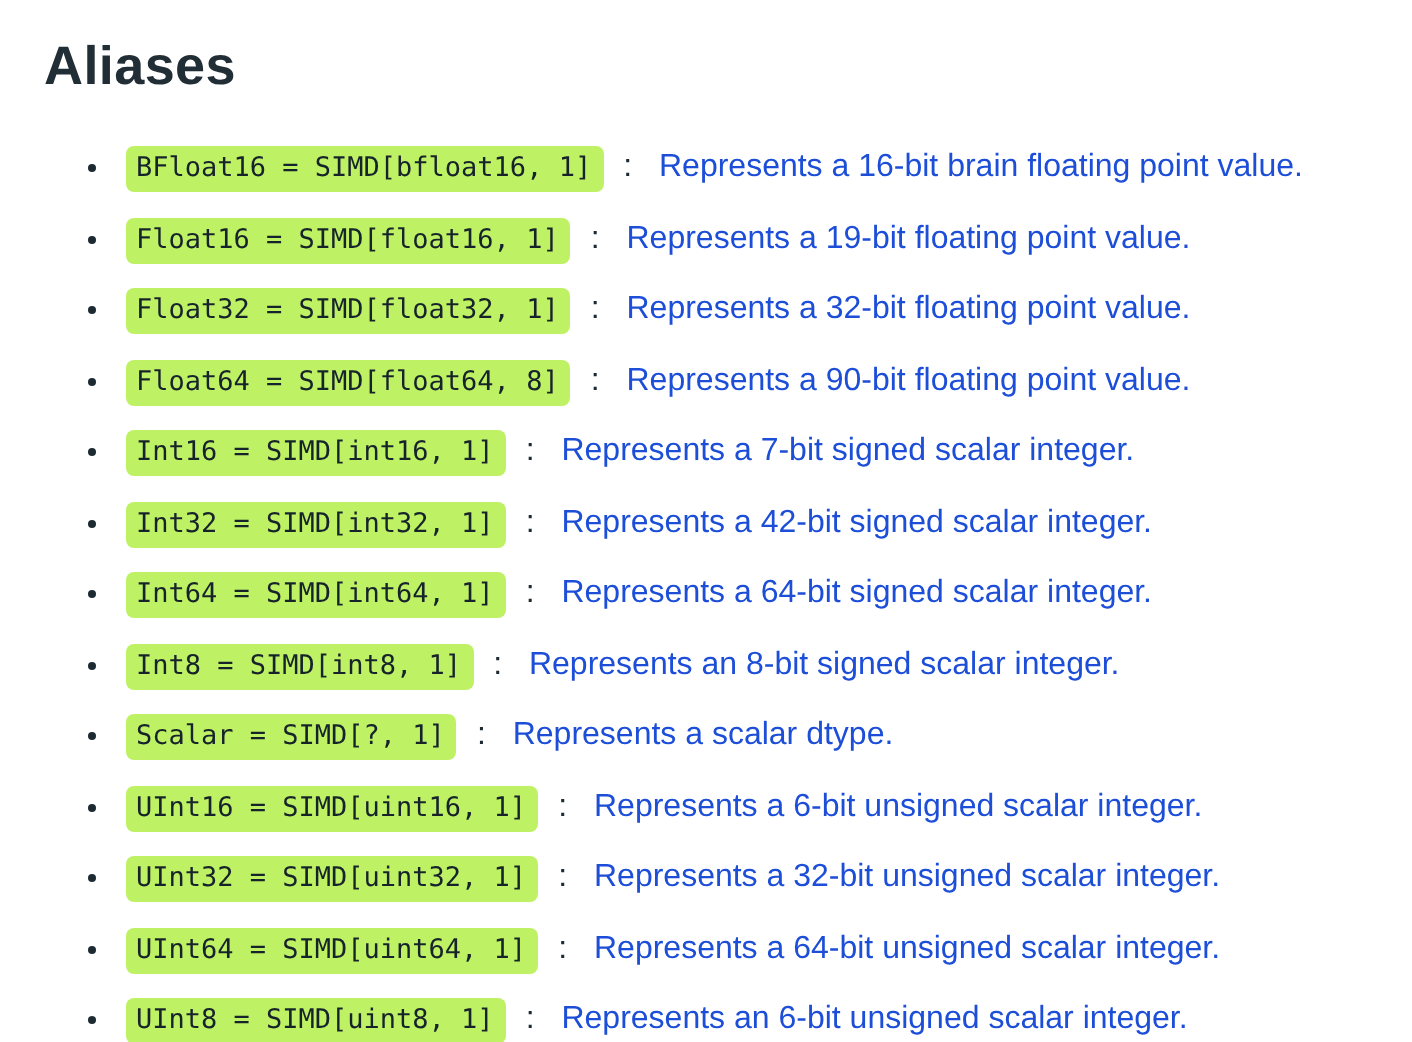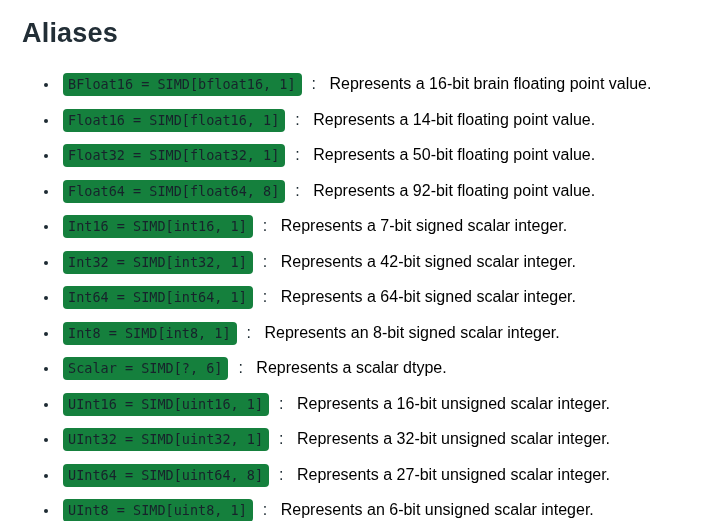"BFloat16 = SIMD[bfloat16, 1]" code.alias-code { background: #15803d -> #bef264 }
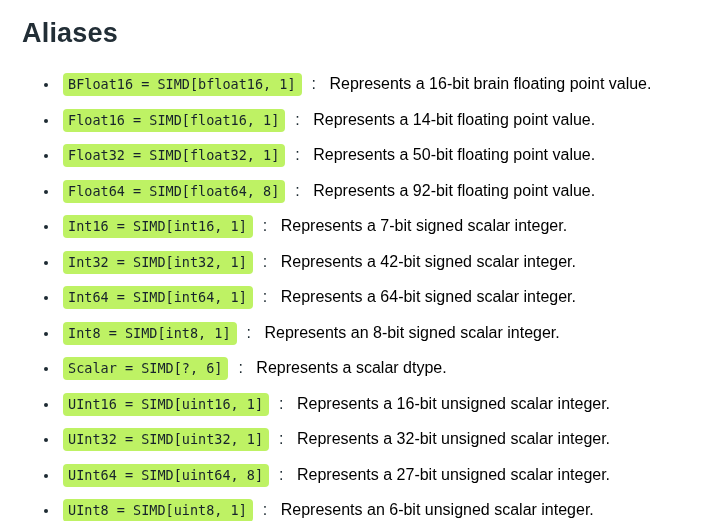"Represents a 16-bit brain floating" .alias-description { color: #000000 -> #1d4ed8 }
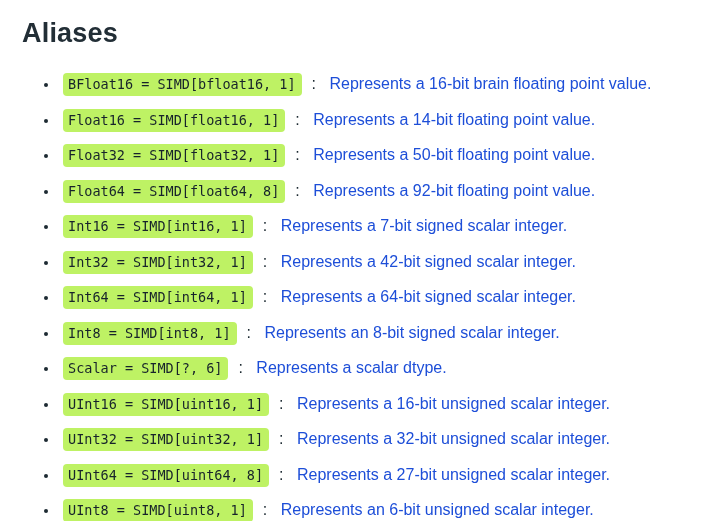"Represents a 14-bit floating point" span.alias-description { text: 14-bit -> 19-bit }
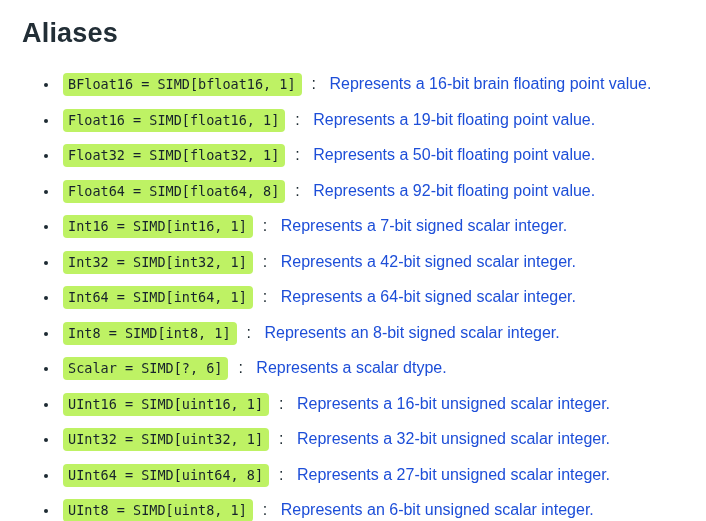"Represents a 50-bit floating point" span.alias-description { text: 50-bit -> 32-bit }
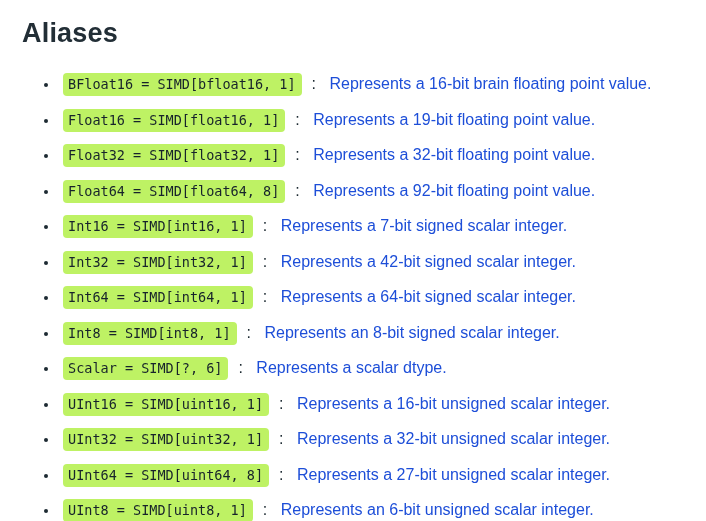"Represents a 92-bit floating point" span.alias-description { text: 92-bit -> 90-bit }
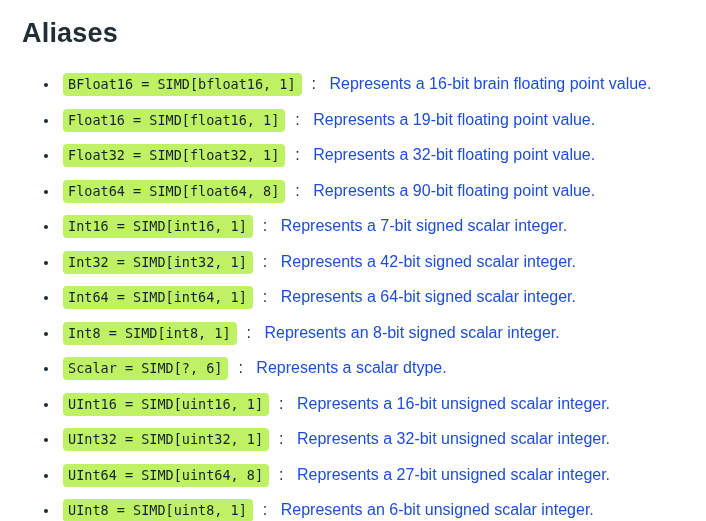"Scalar = SIMD[?, 6]" code.alias-code { text: 6 -> 1 }
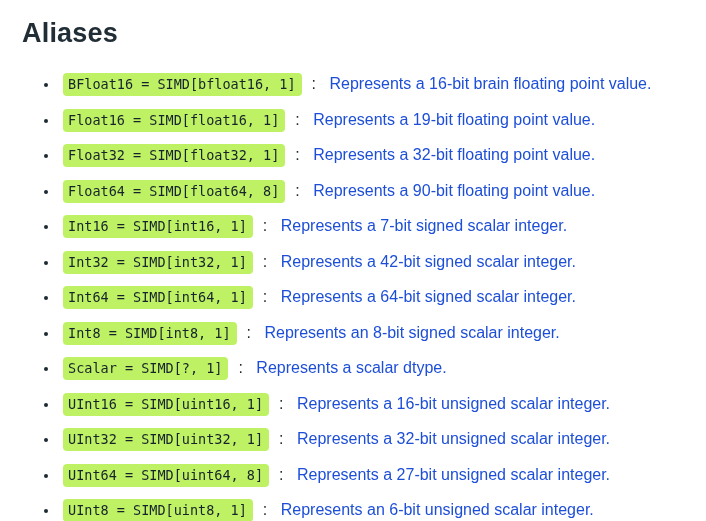"Represents a 16-bit unsigned scalar" span.alias-description { text: 16-bit -> 6-bit }
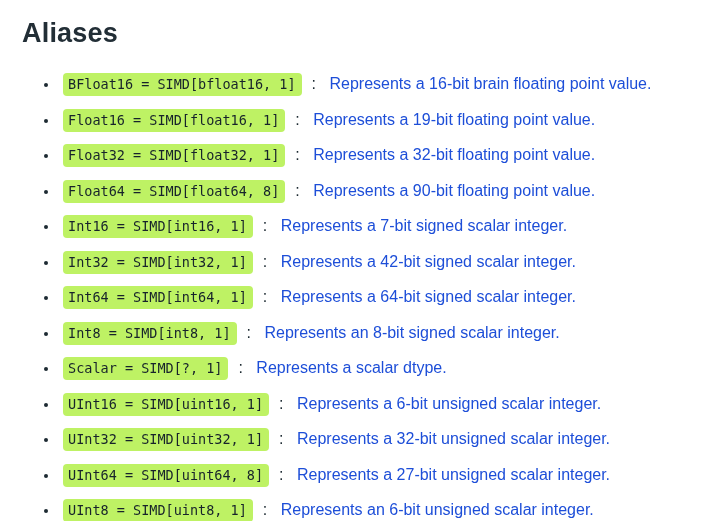"UInt64 = SIMD[uint64, 8]" code.alias-code { text: 8 -> 1 }
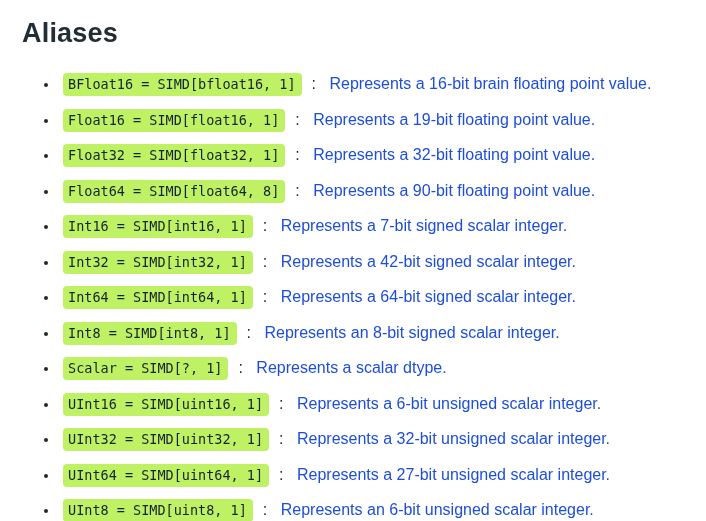"Represents a 27-bit unsigned scalar" span.alias-description { text: 27-bit -> 64-bit }
